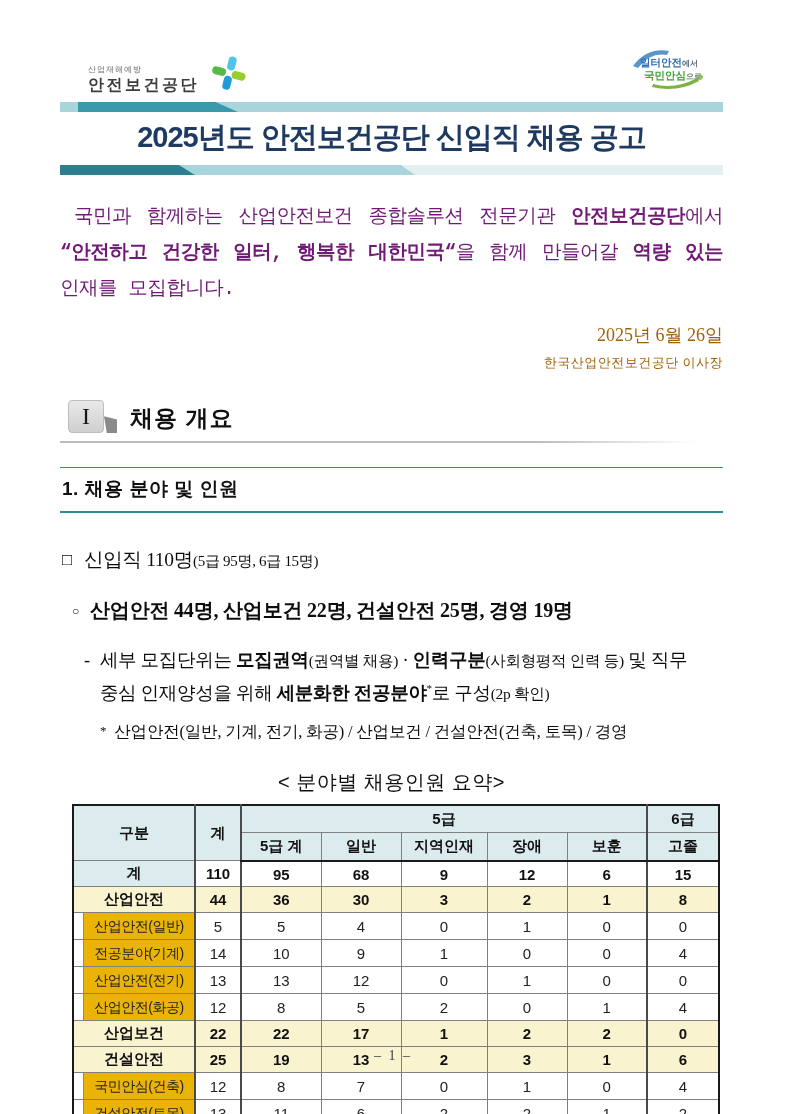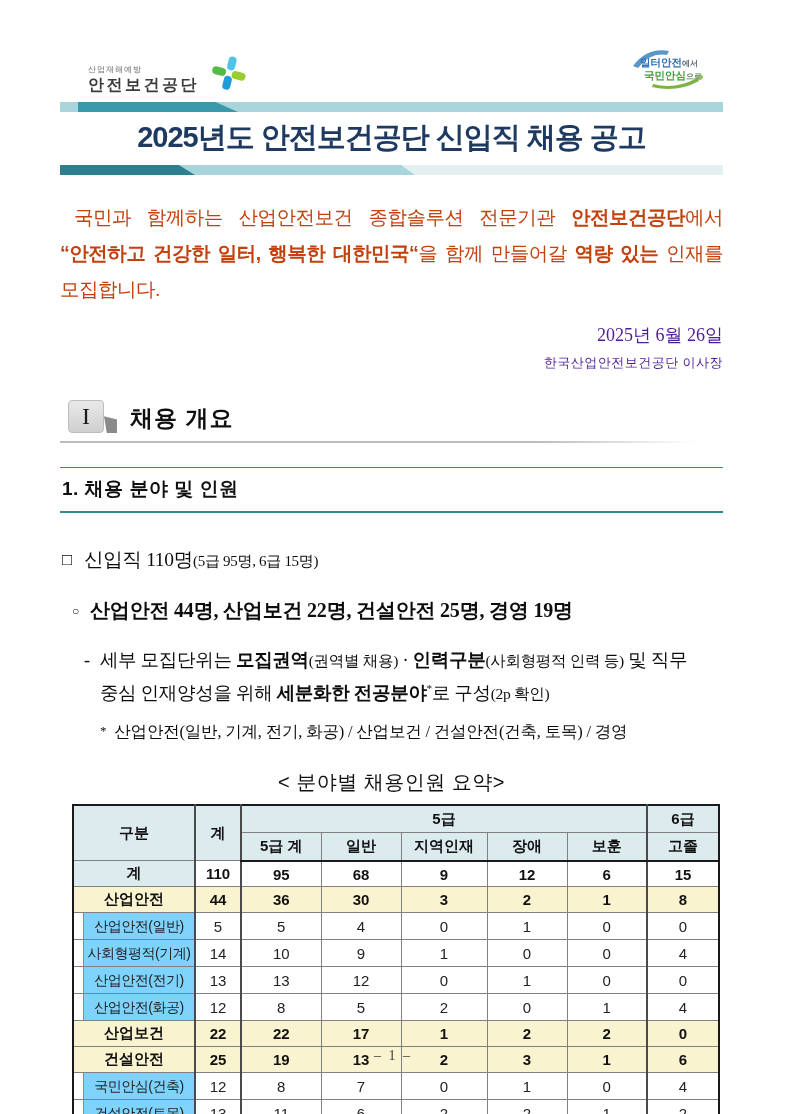"국민과 함께하는 산업안전보건 종합솔루션 전문기관" .intro { color: #c2410c -> #701a75; font-family: Liberation Sans, sans-serif -> Liberation Mono, monospace }
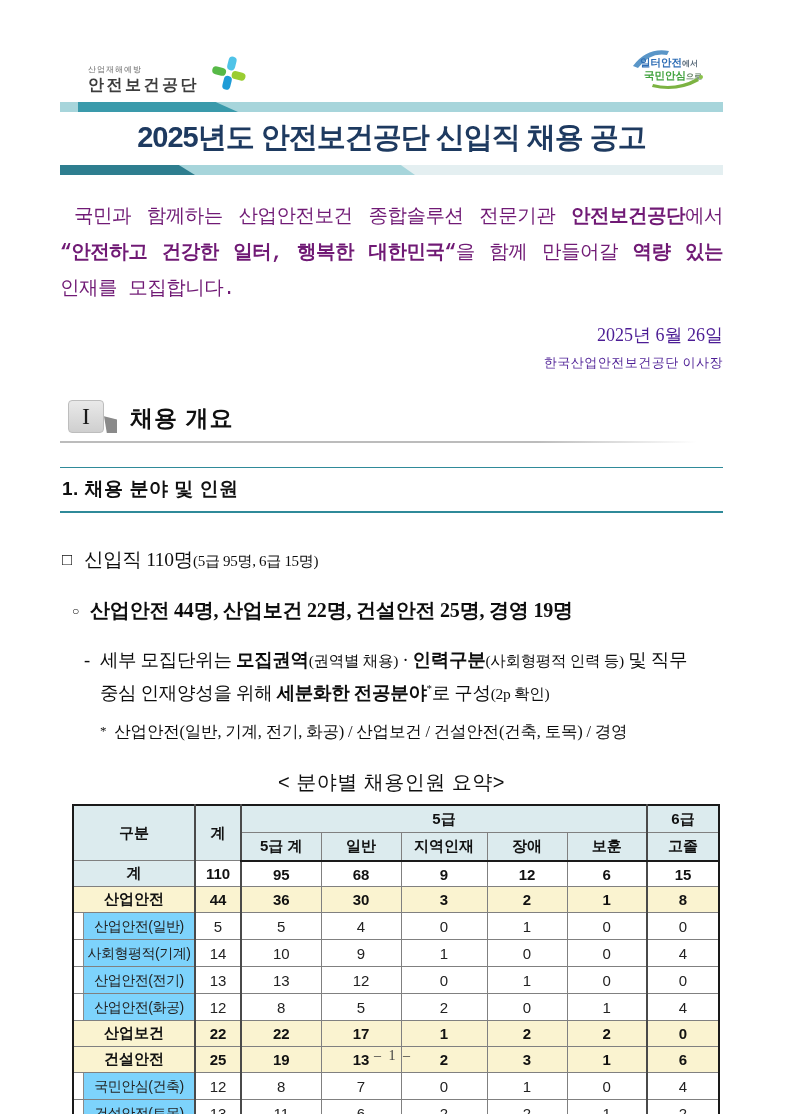"2025년 6월 26일" .sign { color: #4c1d95 -> #a16207 }
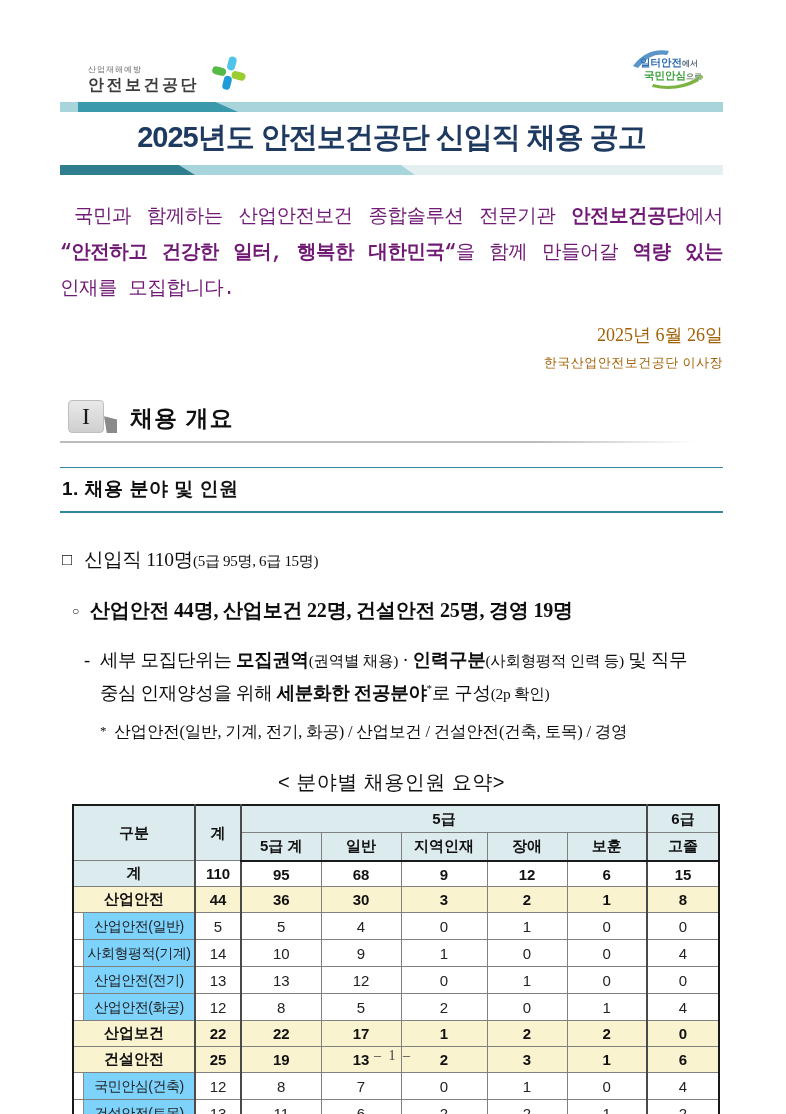"산업안전(일반)" .sub-label { background: #7dd3fc -> #eab308 }
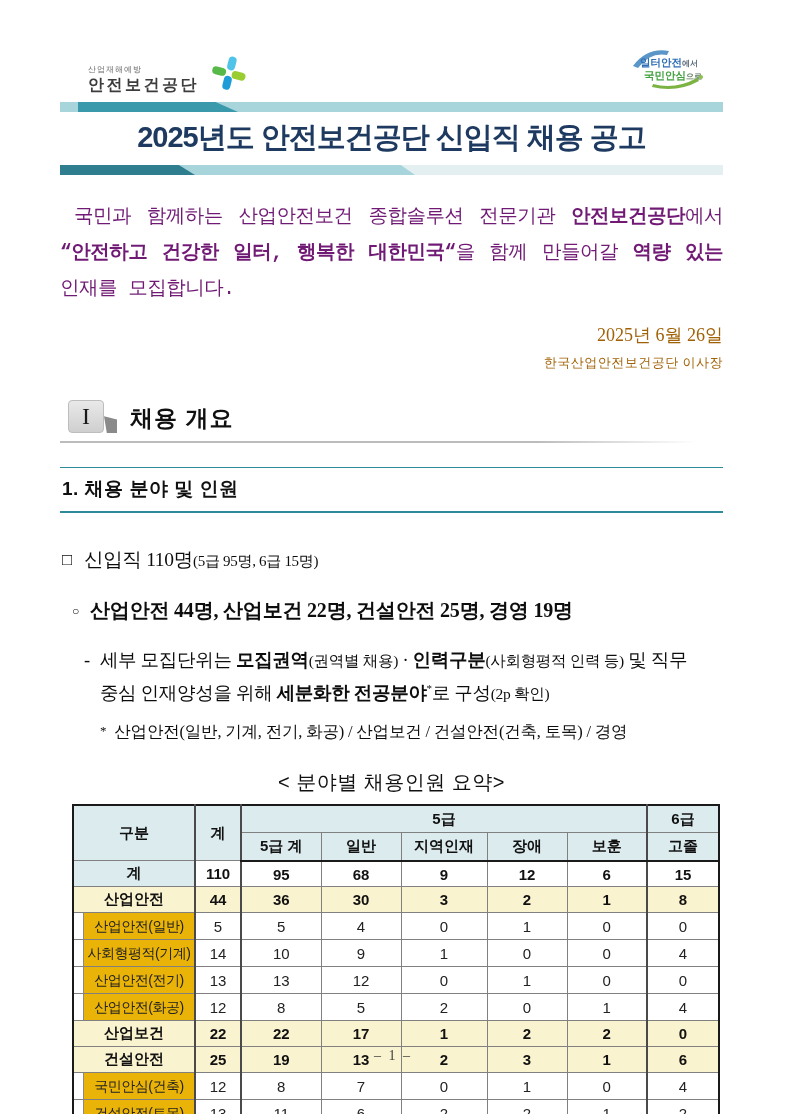"사회형평적(기계)" div.sub-label { text: 사회형평적 -> 전공분야 }
